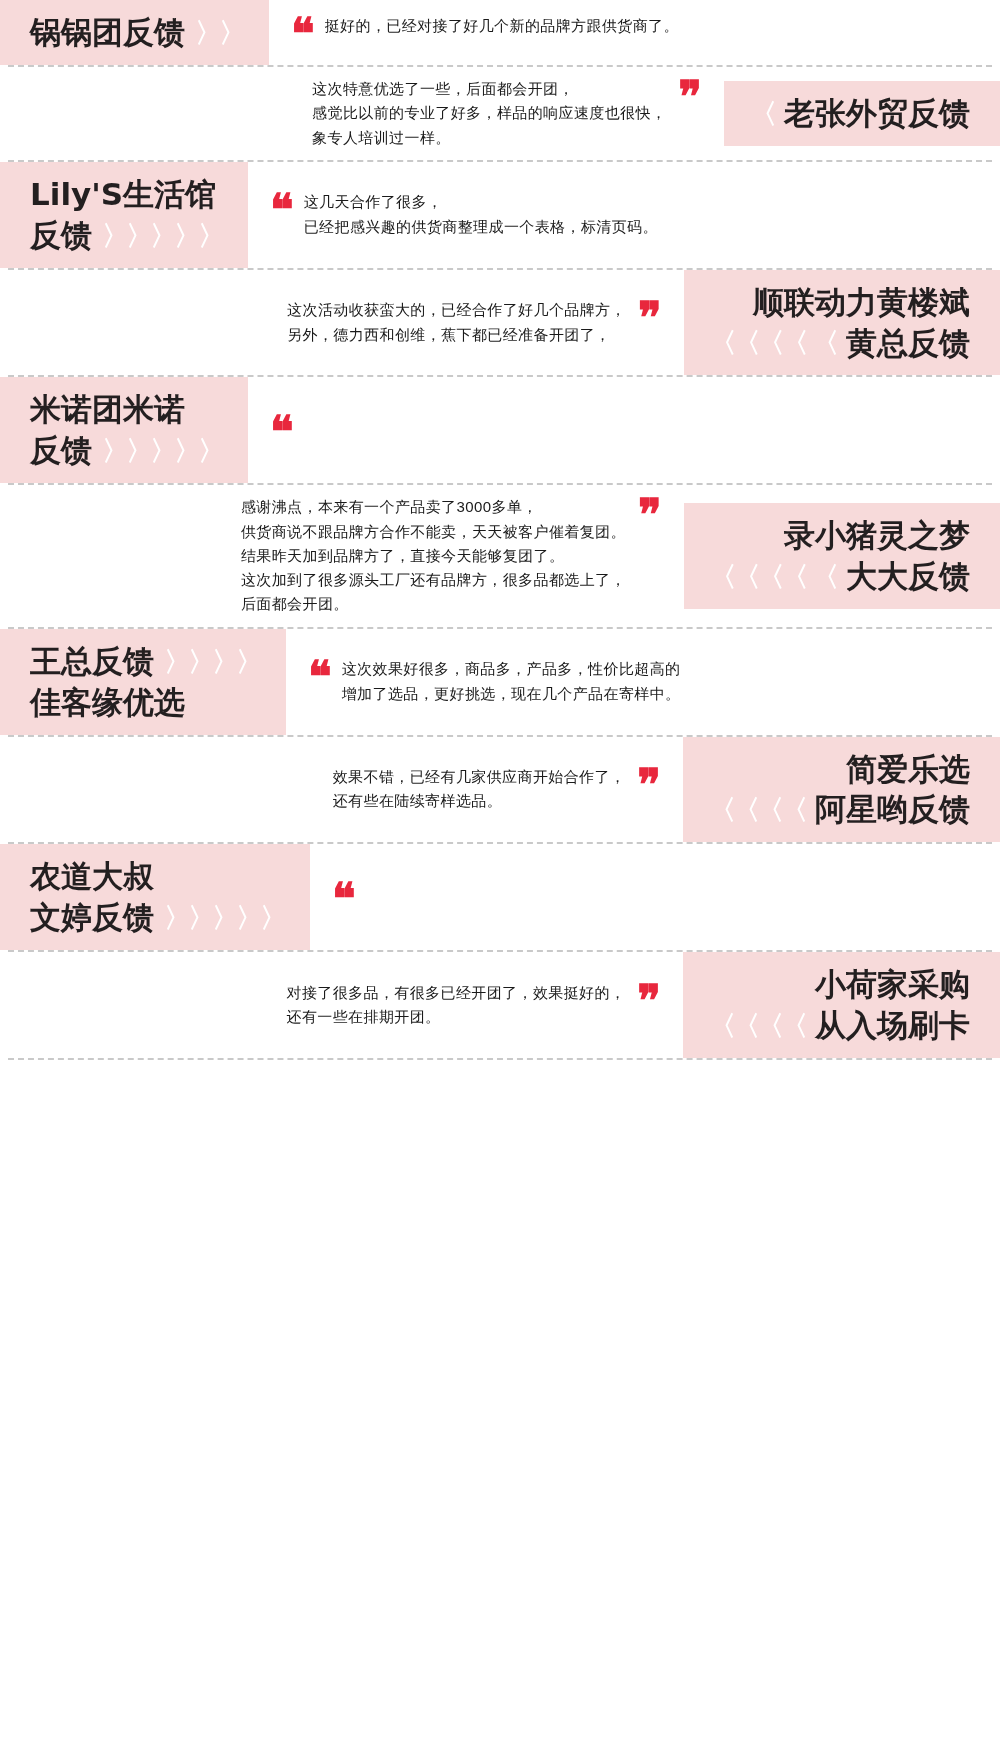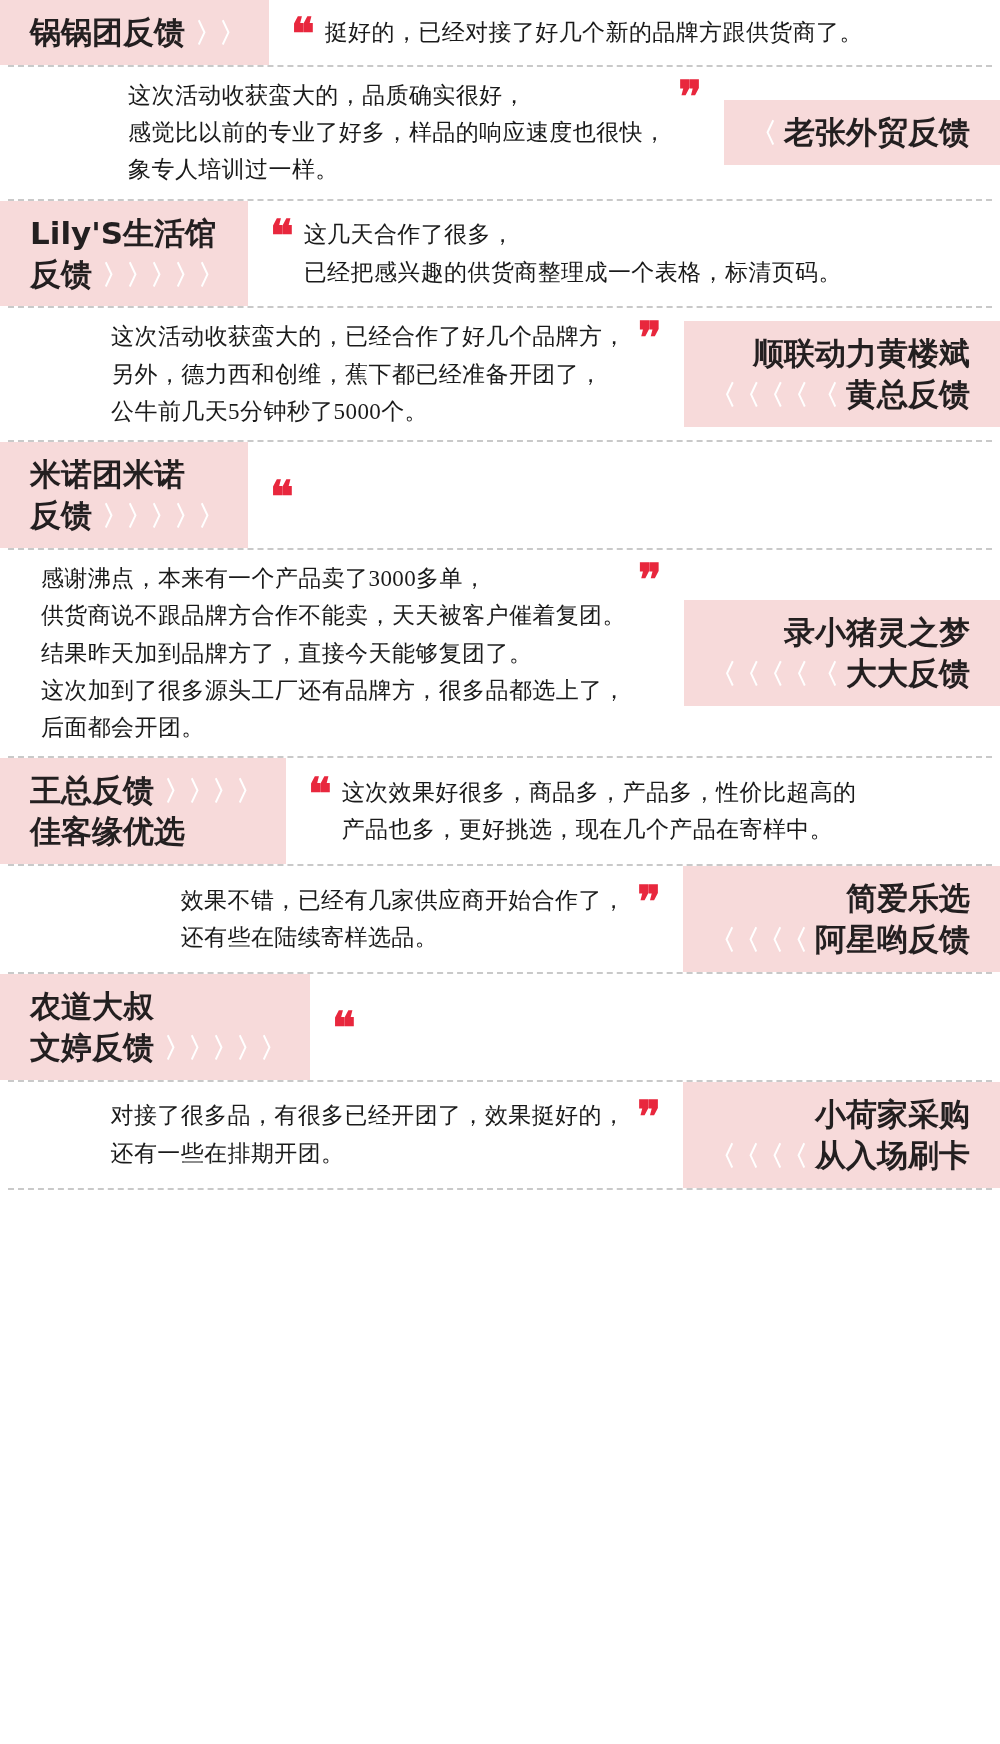"挺好的，已经对接了好几个新的品牌方跟供货商了。" .lines { font-family: Liberation Serif, serif -> Liberation Sans, sans-serif; font-size: 23px -> 15px }
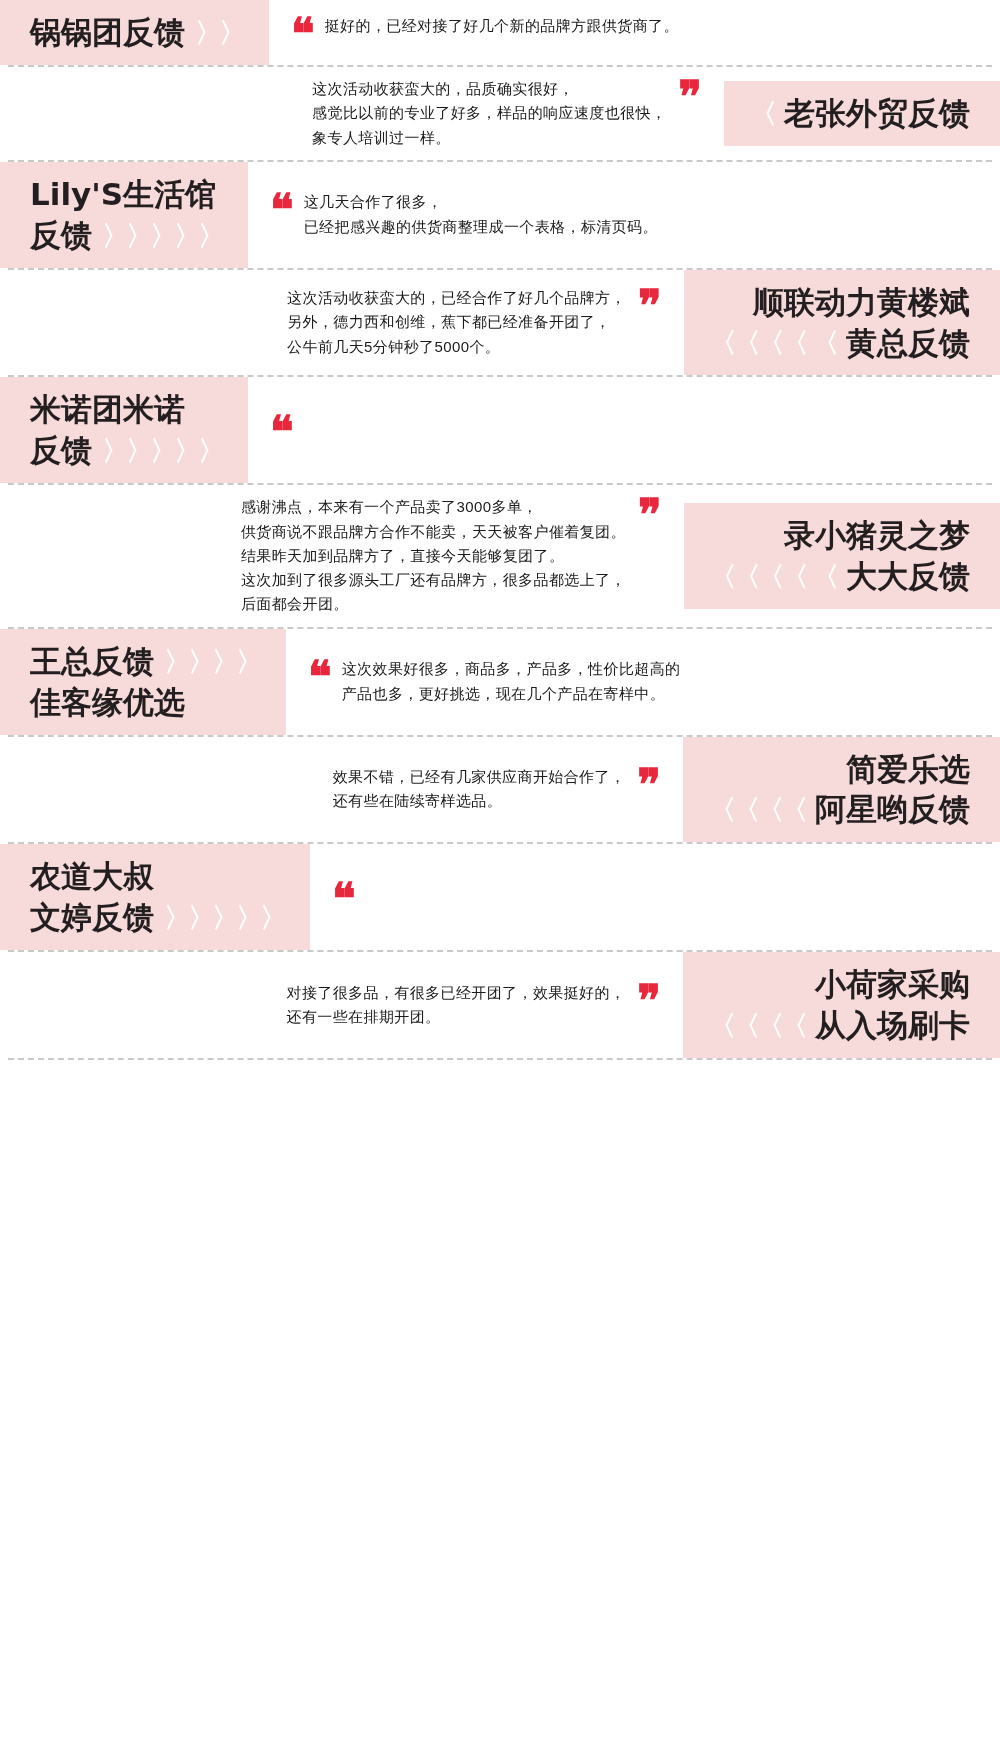"这次活动收获蛮大的，品质确实很好，" div { text: 活动收获蛮大的，品质确实很好 -> 特意优选了一些，后面都会开团 }
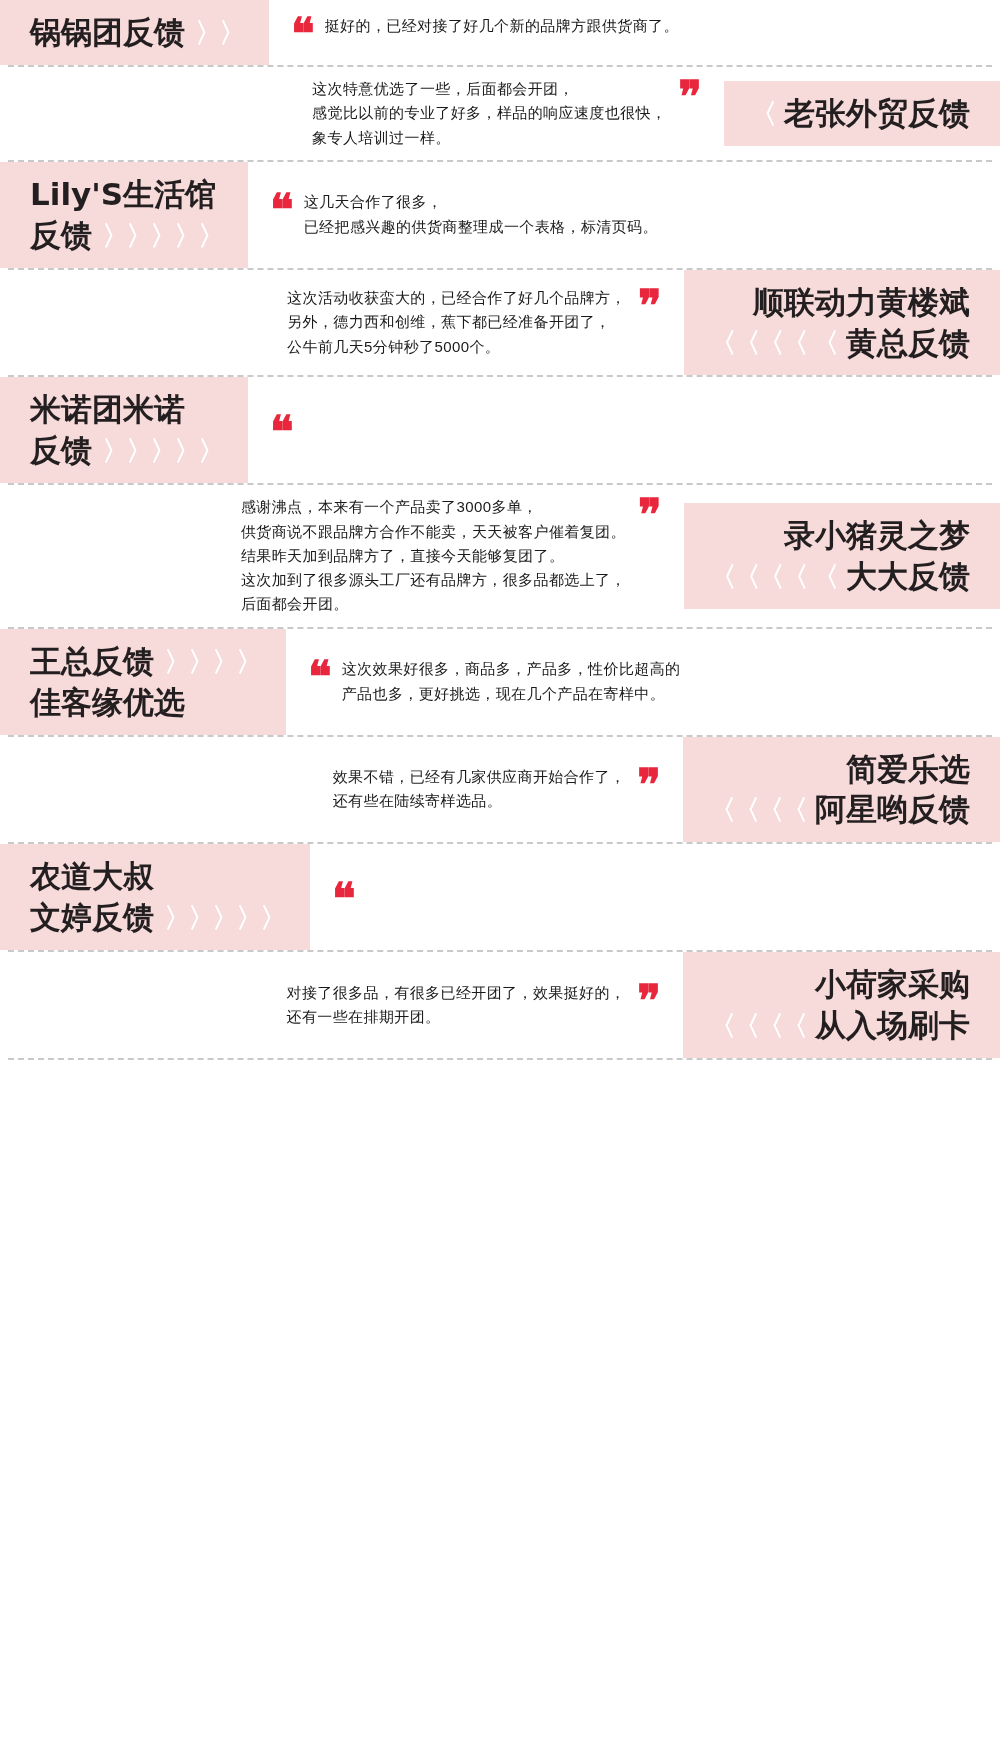"公牛前几天5分钟秒了5000个。" div { html: <div>公牛前几天5分钟秒了5000个。</div> -> none }
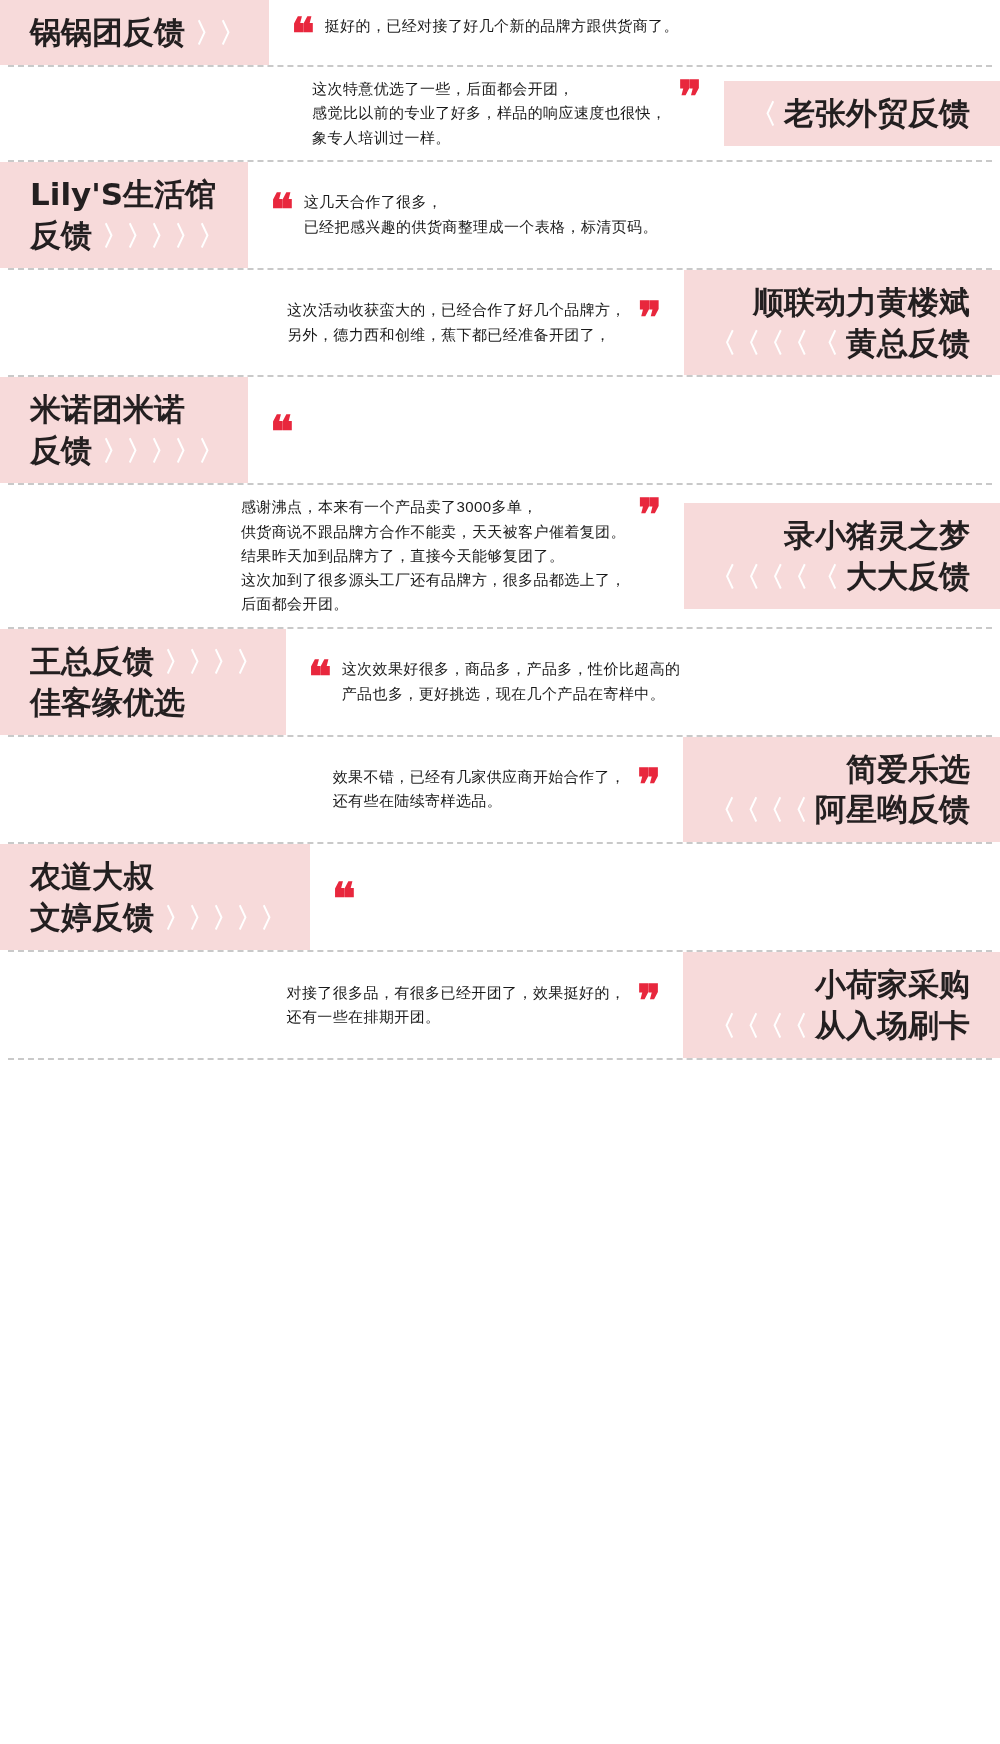"产品也多，更好挑选，现在几个产品在寄样中。" div { text: 产品也多 -> 增加了选品 }
